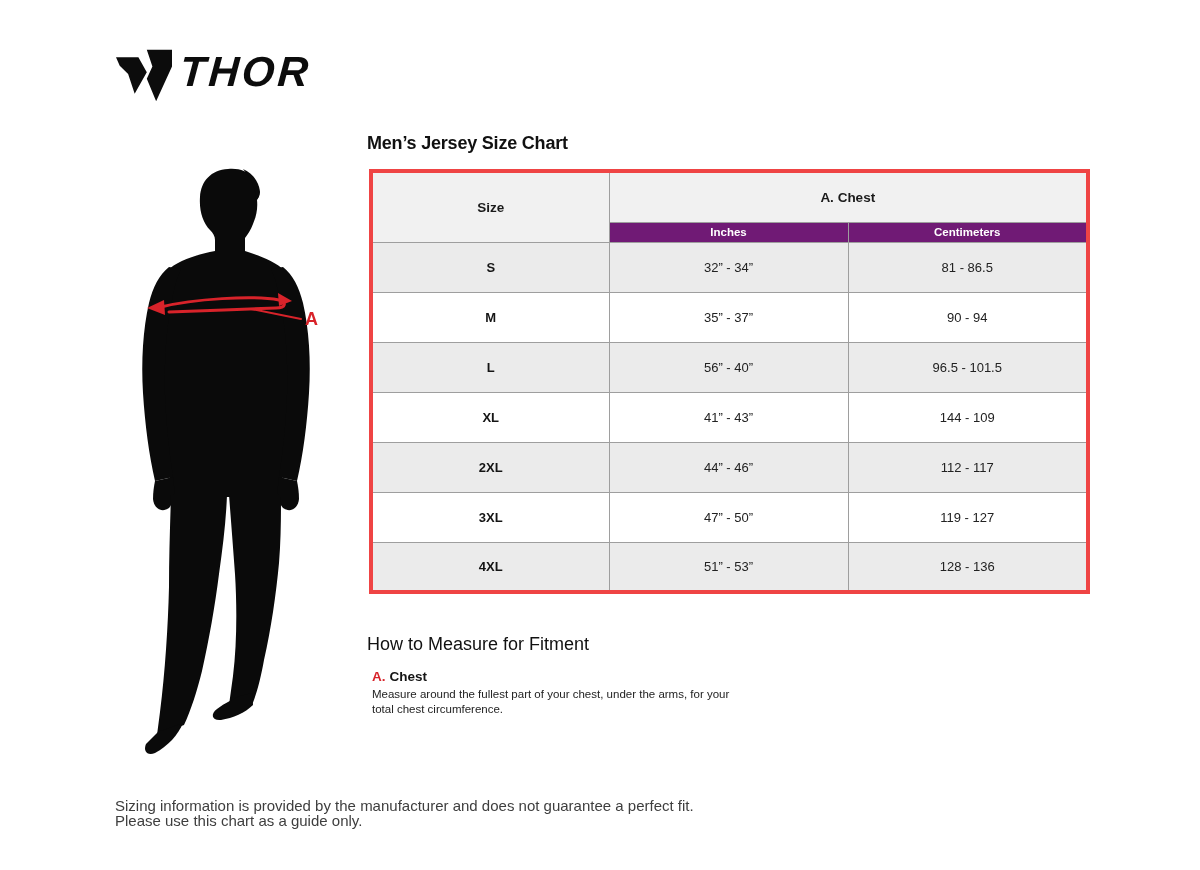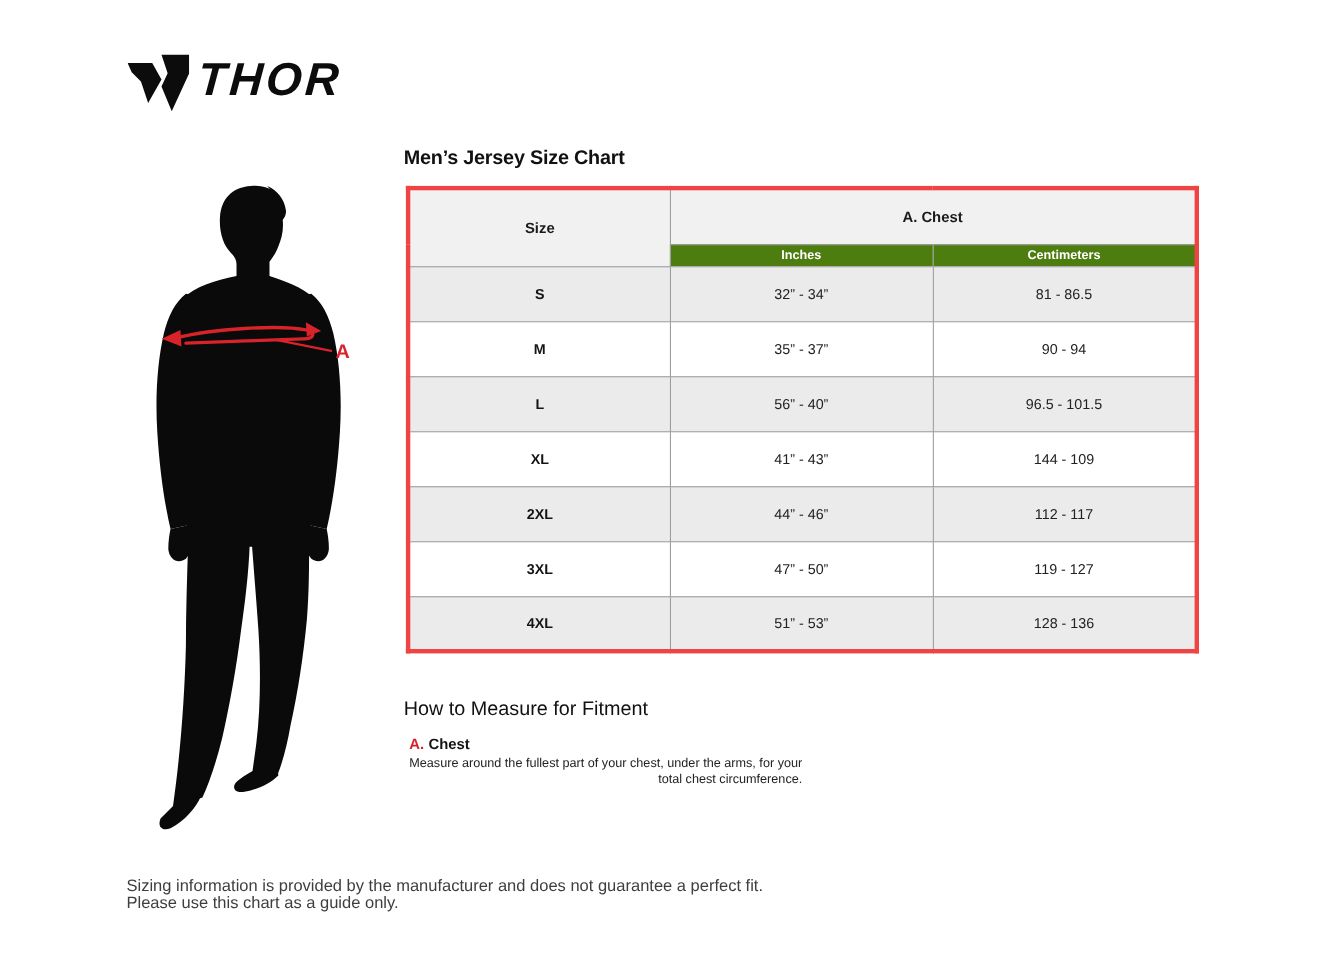"Inches" .size-table th.bar { background: #4d7c0f -> #701a75 }
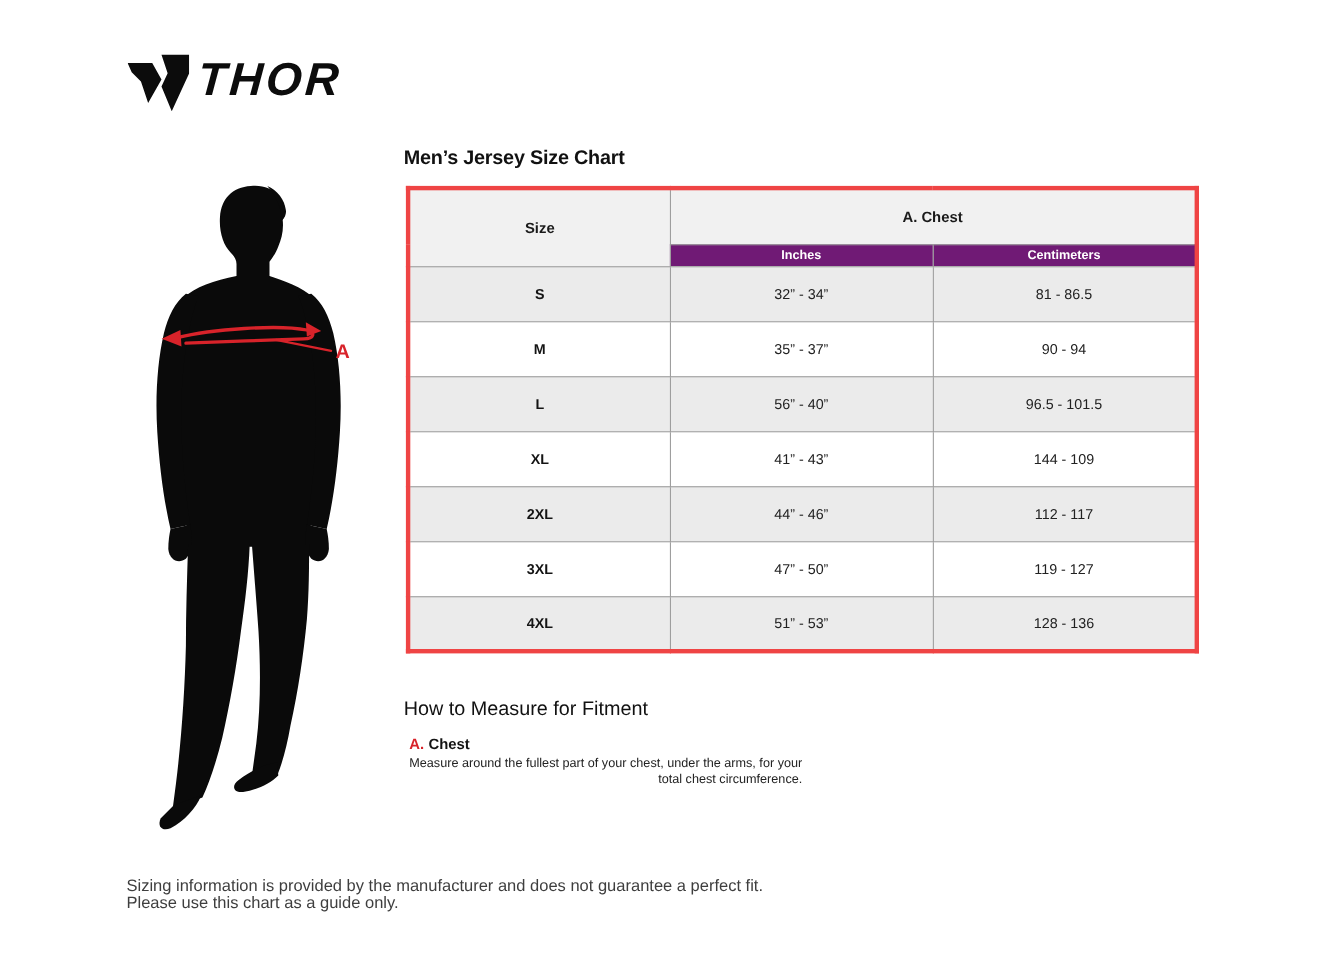"Measure around the fullest part" .measure-desc { text-align: right -> none }
